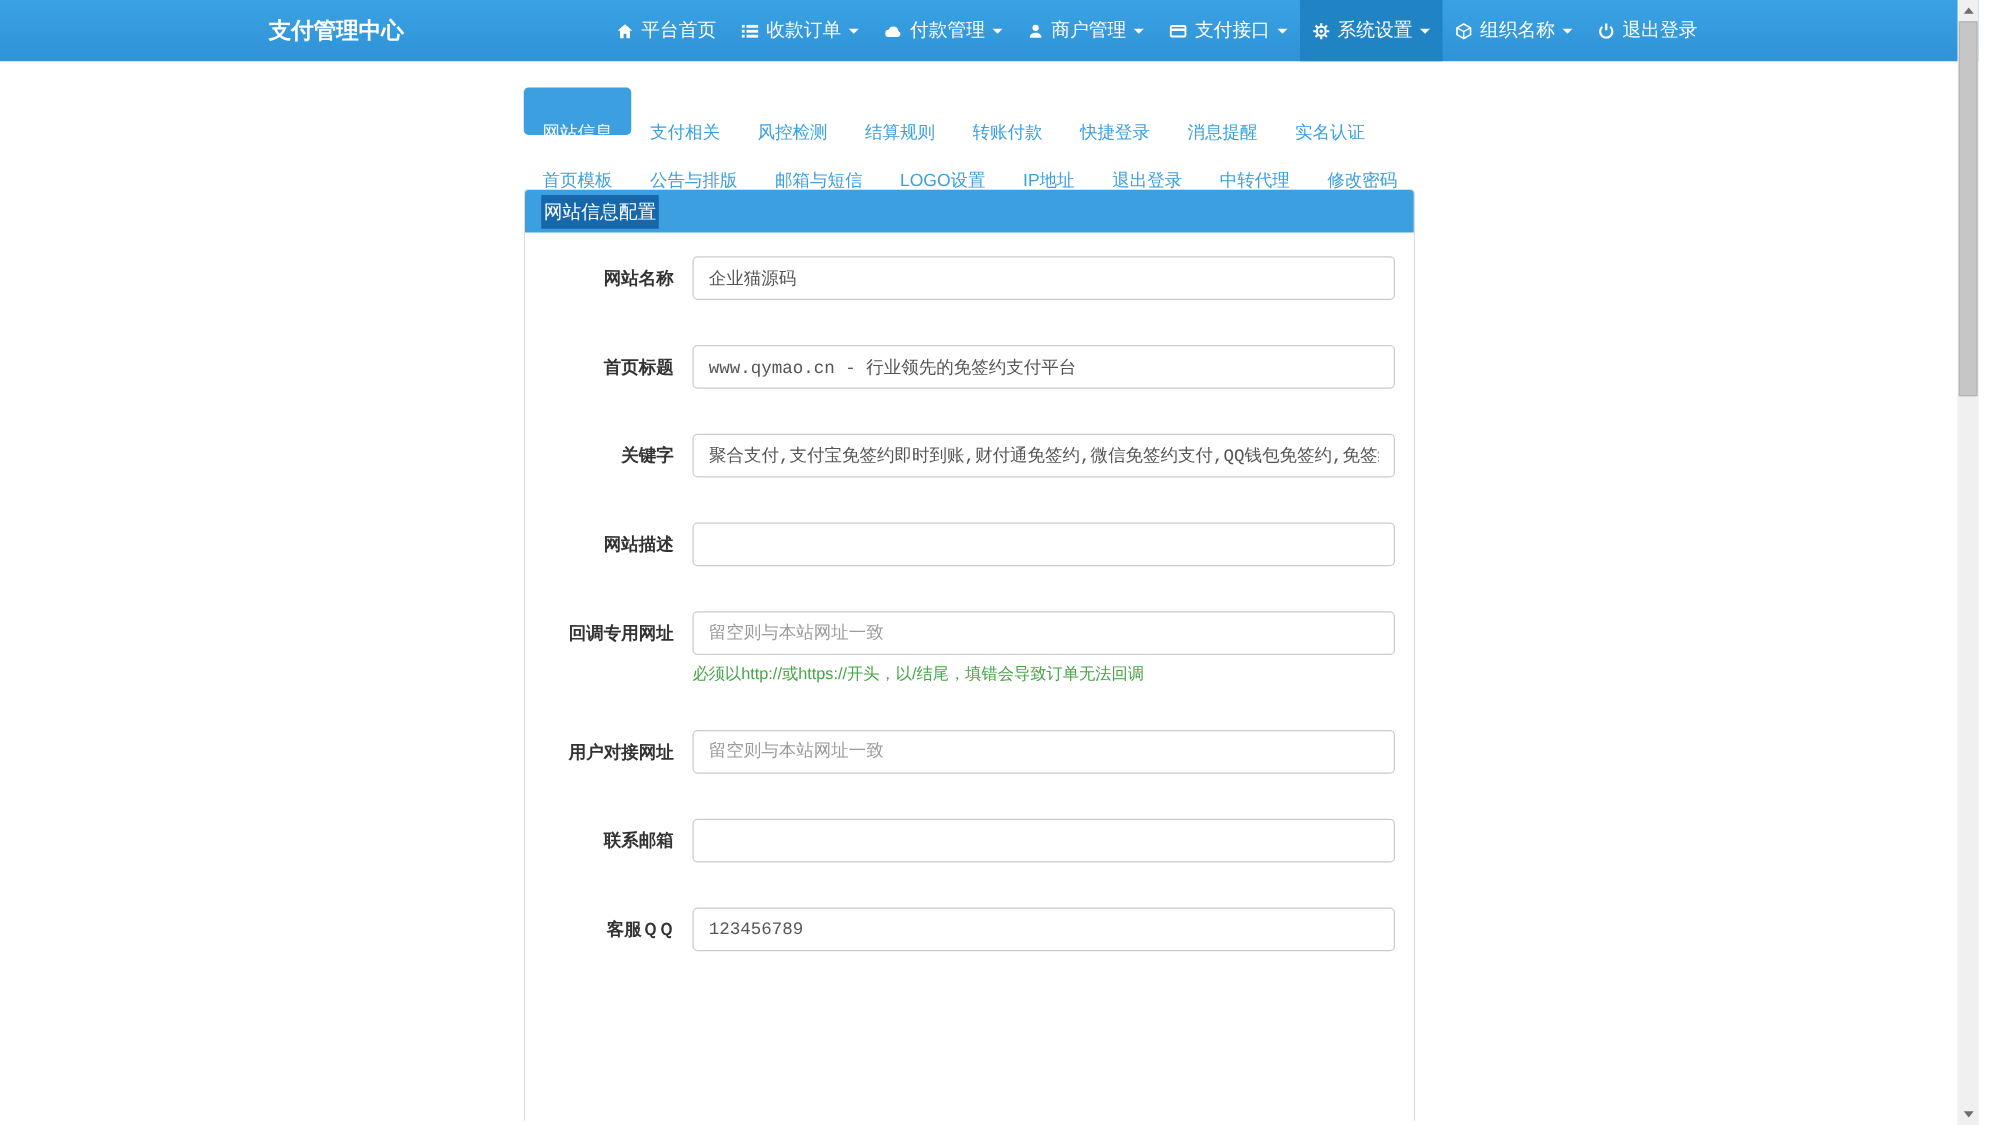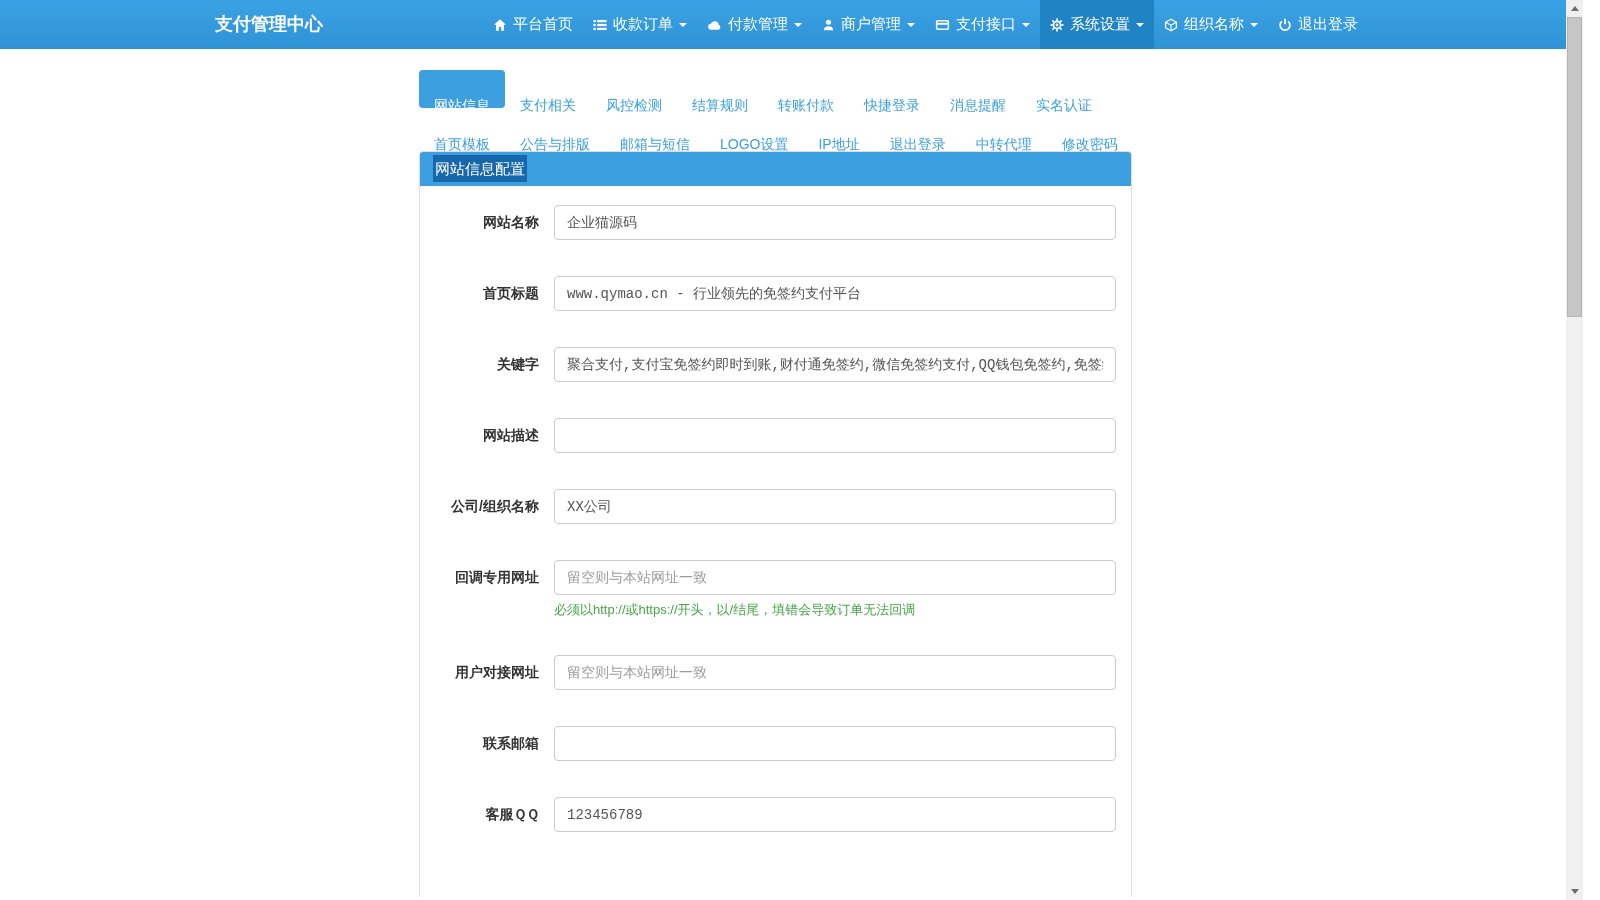"公司/组织名称" div.form-group { html: <div> <label>公司/组织名称</label> <div> <input> </div> </div> -> none }
